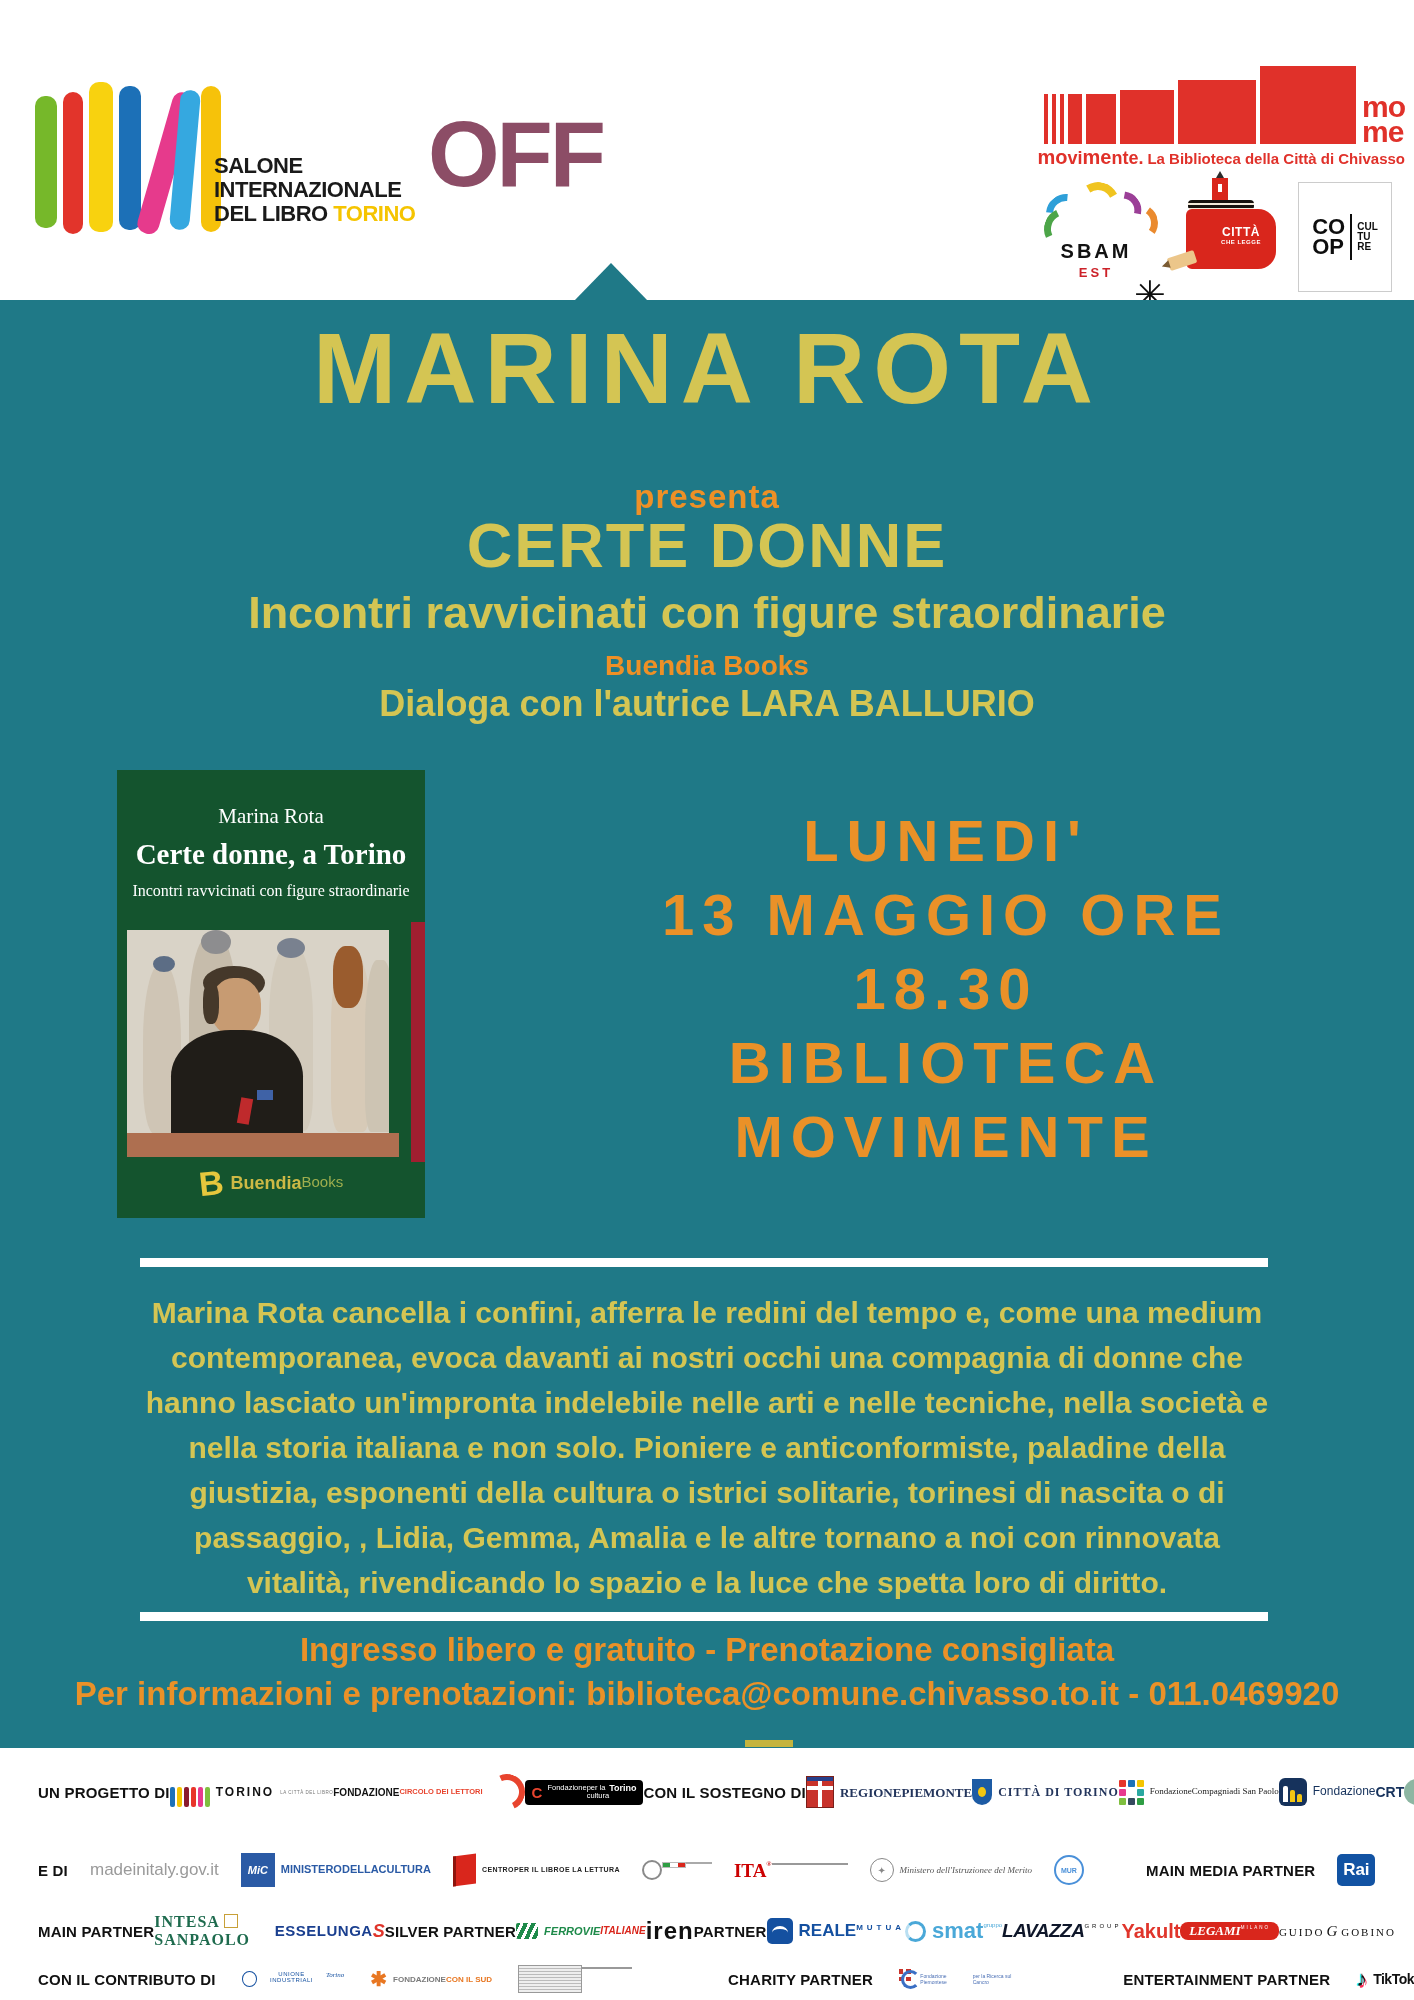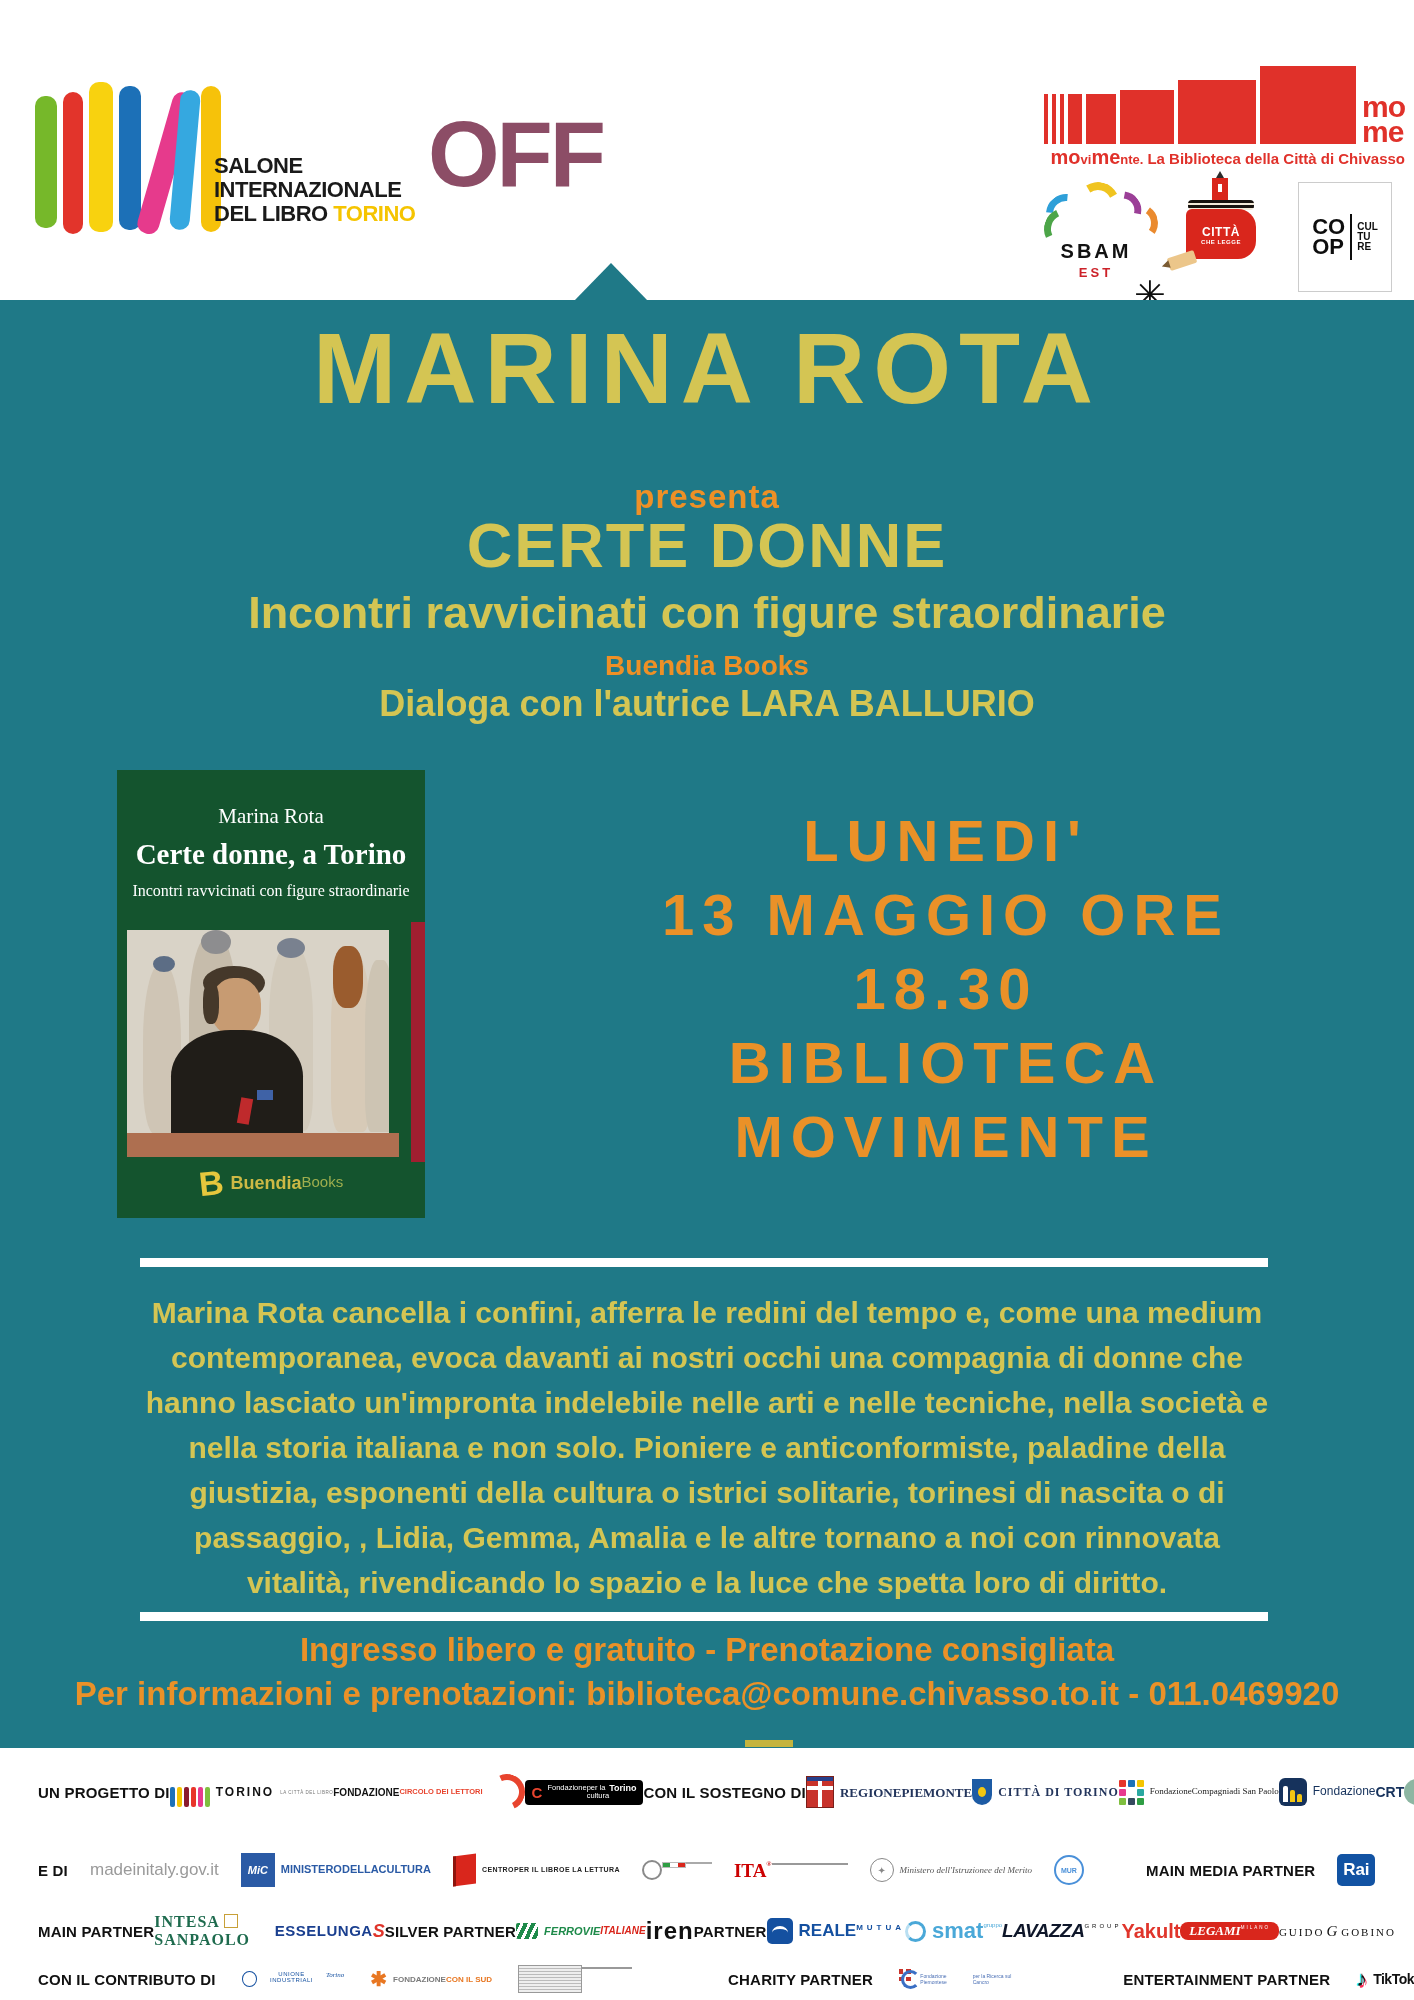"vi" .mv-tag .small { font-size: 13px -> 18px }
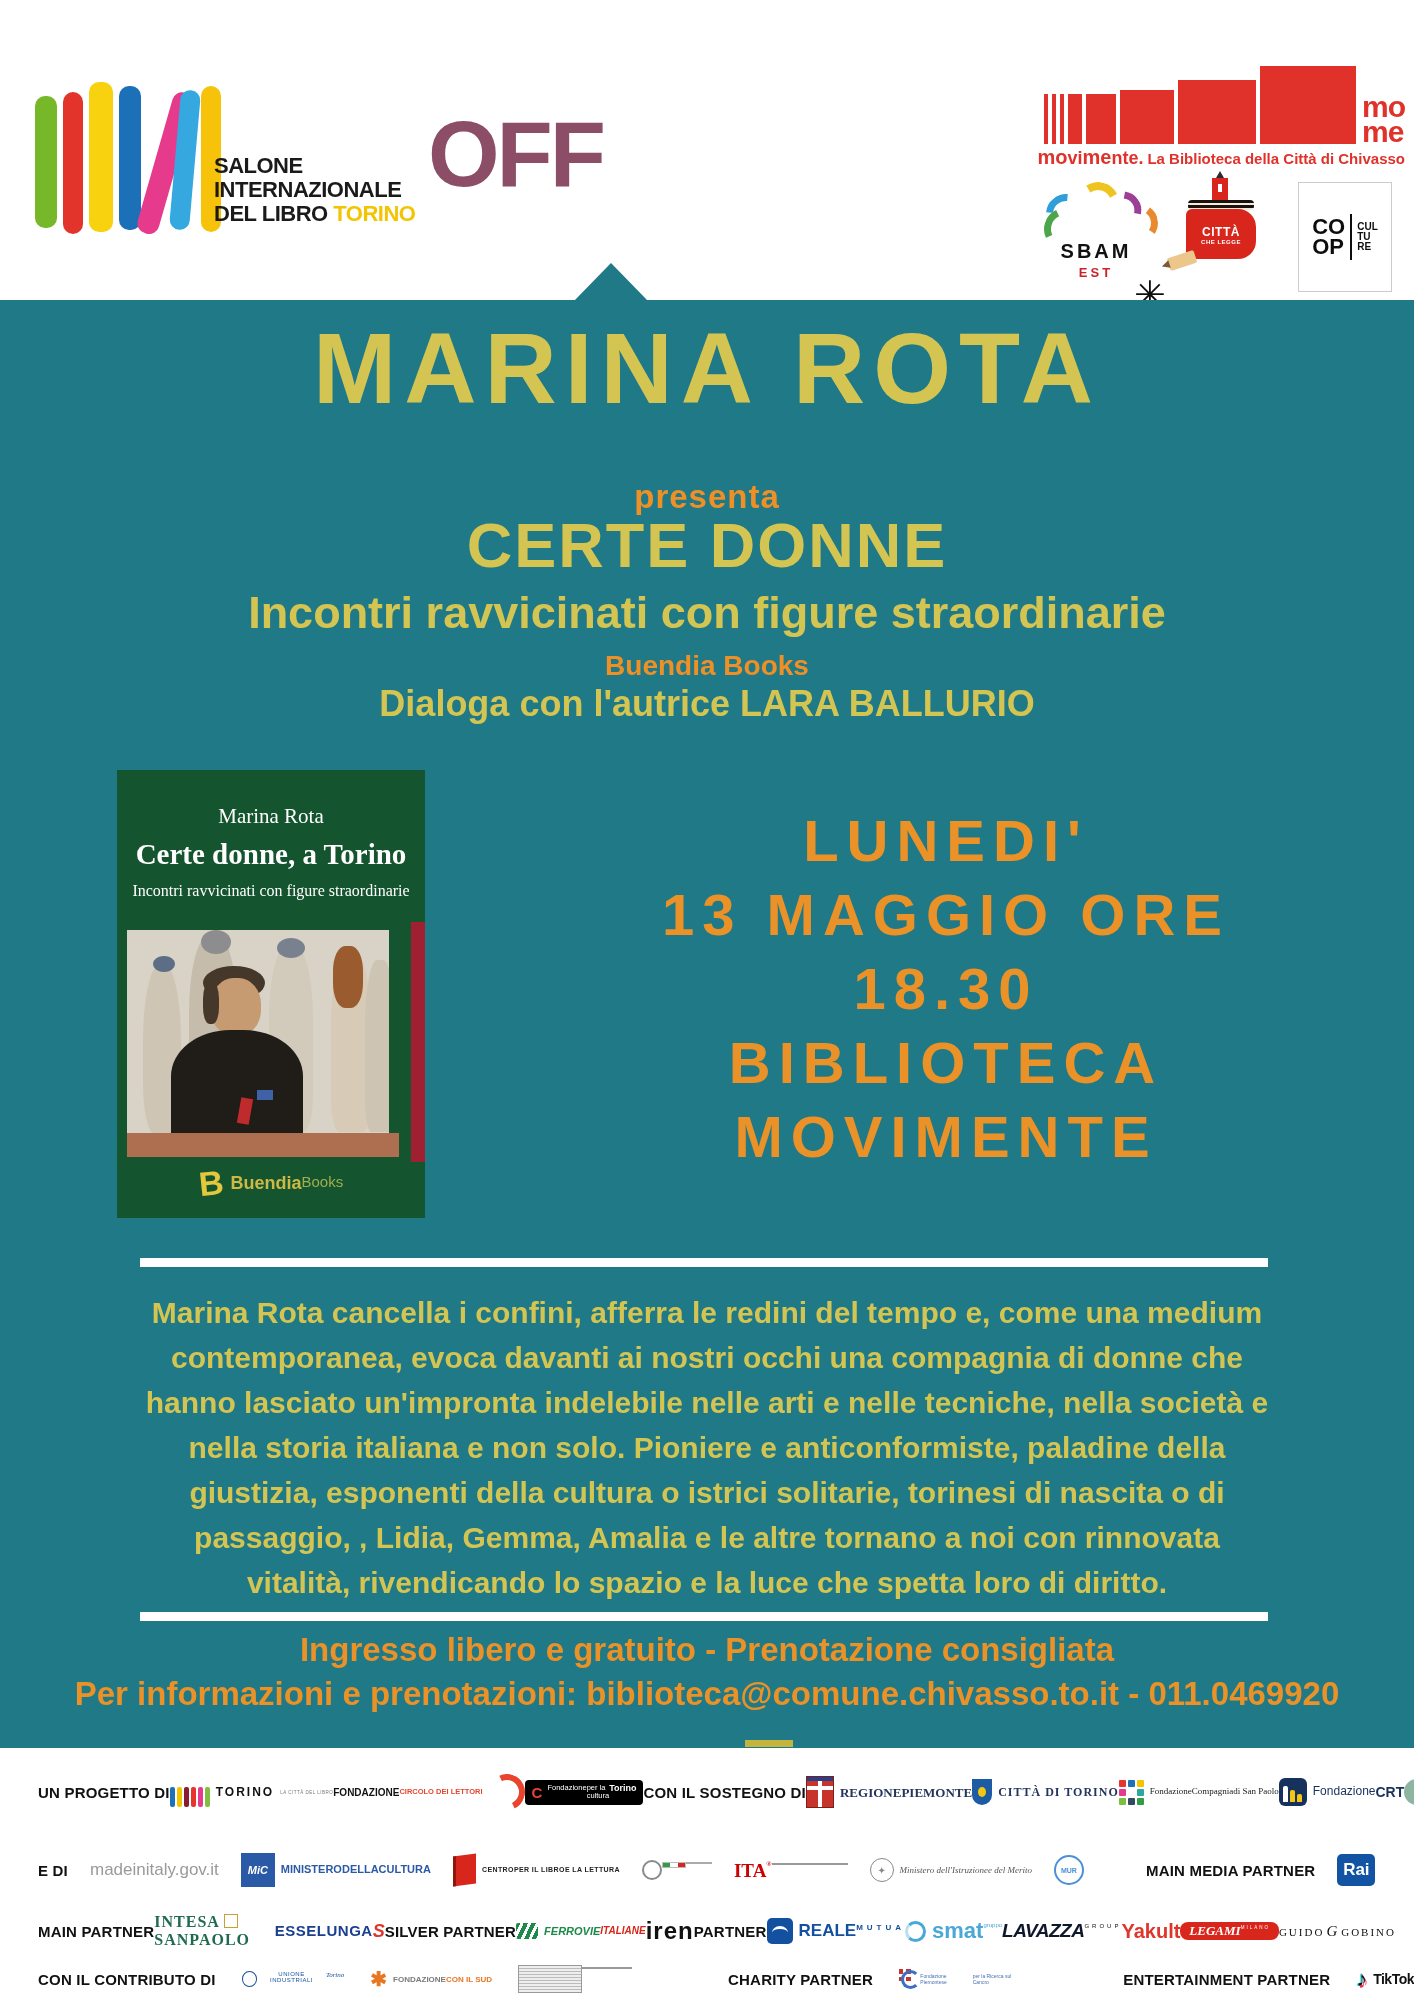"CITTÀ" .ccl-body { height: 50px -> 60px; padding-left: none -> 20px }
